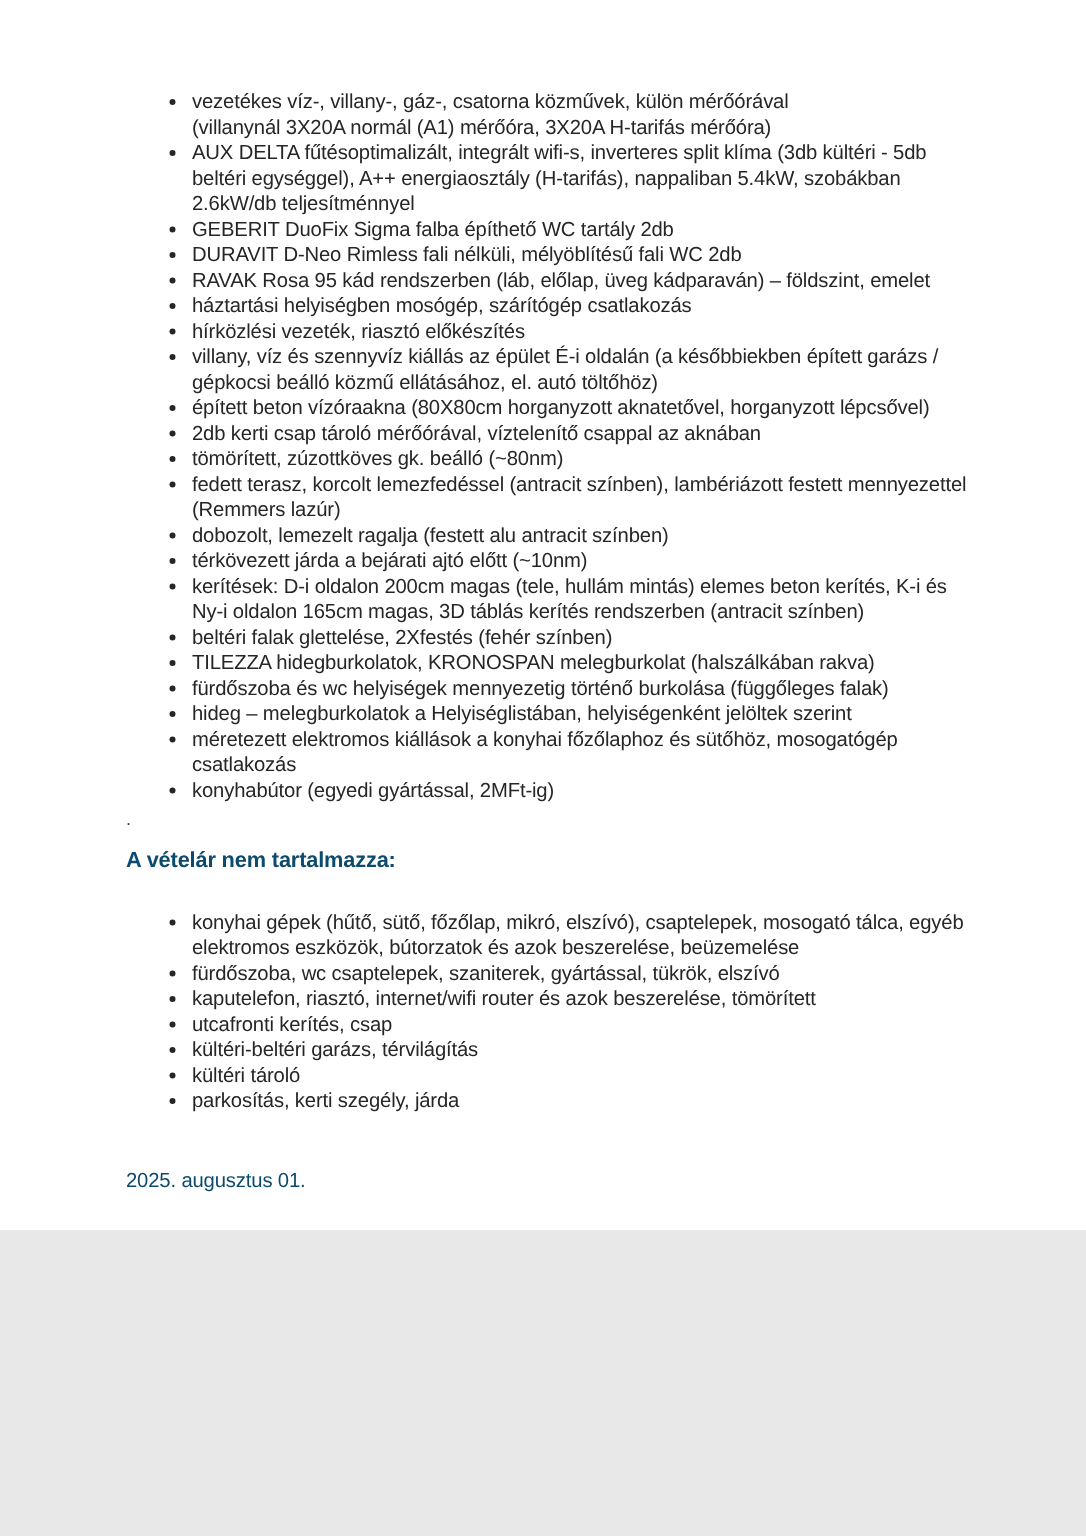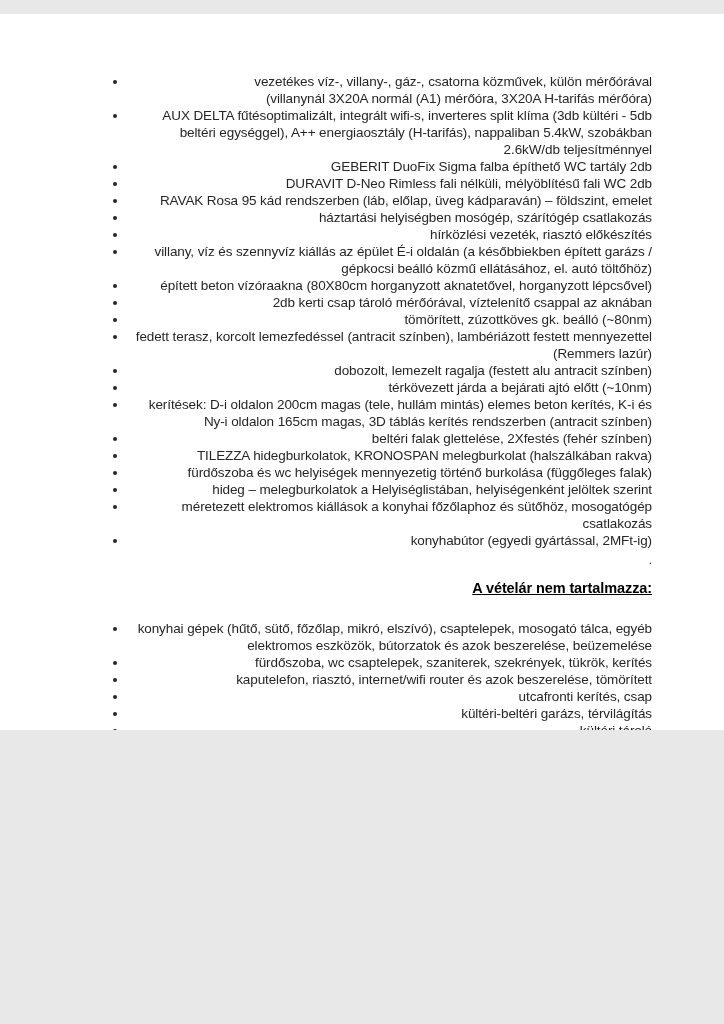"vezetékes víz-, villany-, gáz-, csatorna" .page { height: 716px -> 820px; margin: 14px auto -> 0 auto; text-align: right -> none }
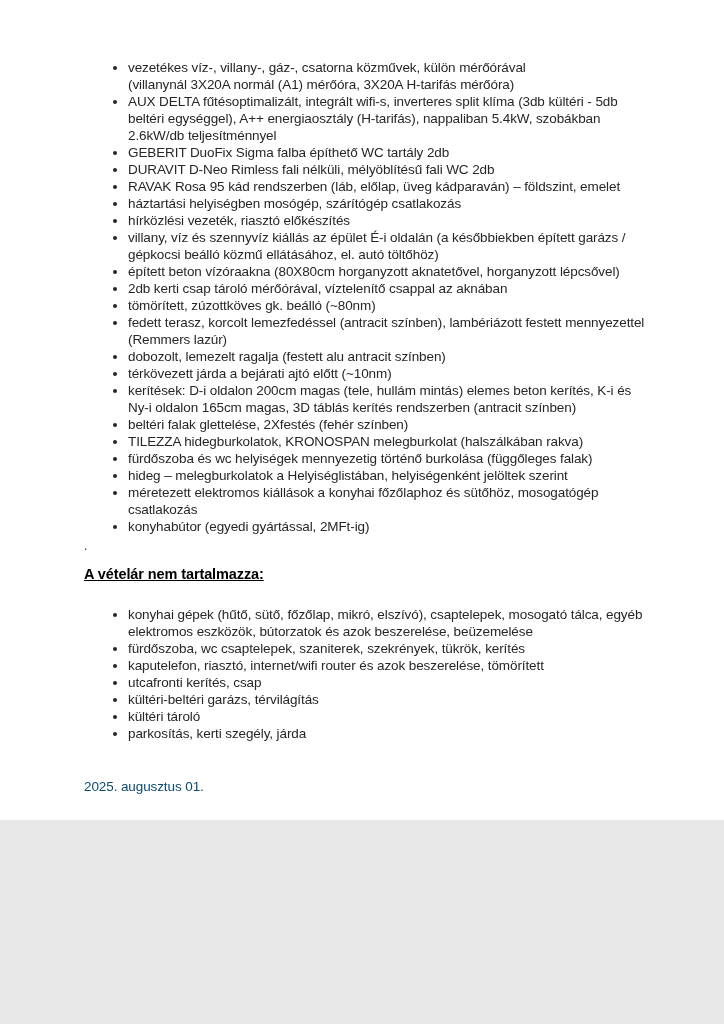"A vételár nem tartalmazza:" .section-heading { color: #000000 -> #0c4a6e; text-decoration: underline -> none }
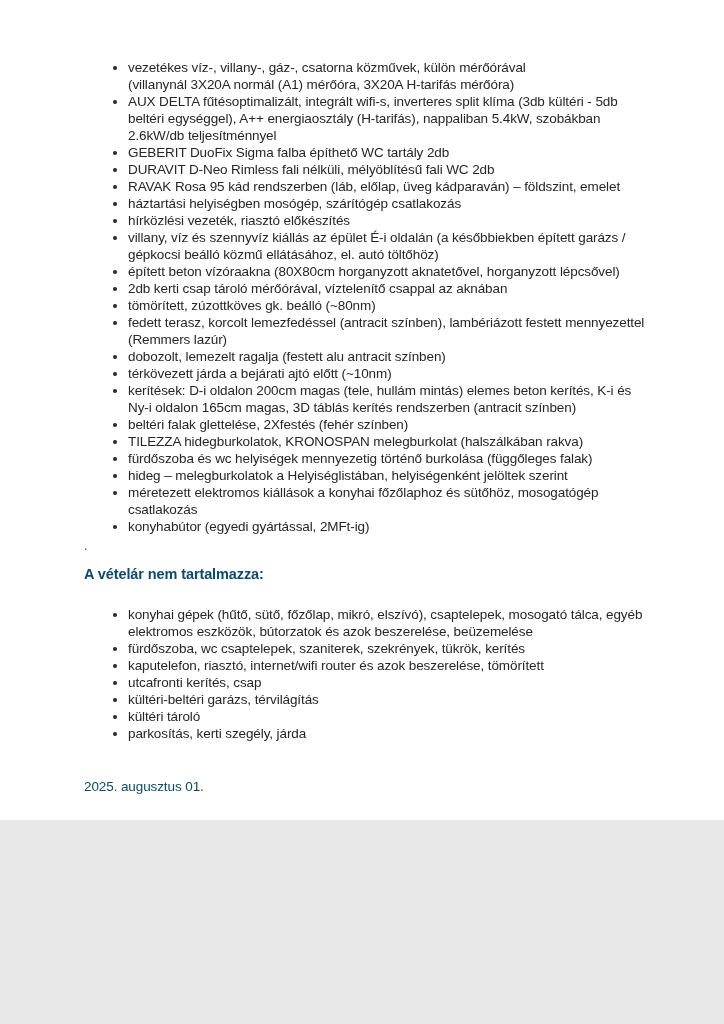"fürdőszoba, wc csaptelepek, szaniterek," li { text: szekrények, tükrök, kerítés -> gyártással, tükrök, elszívó }
